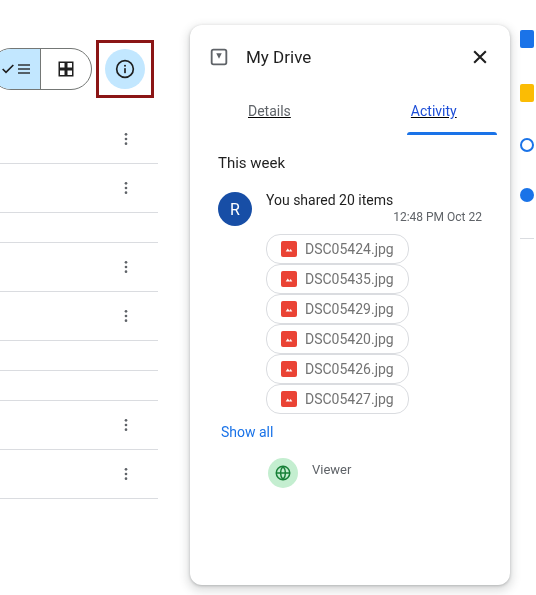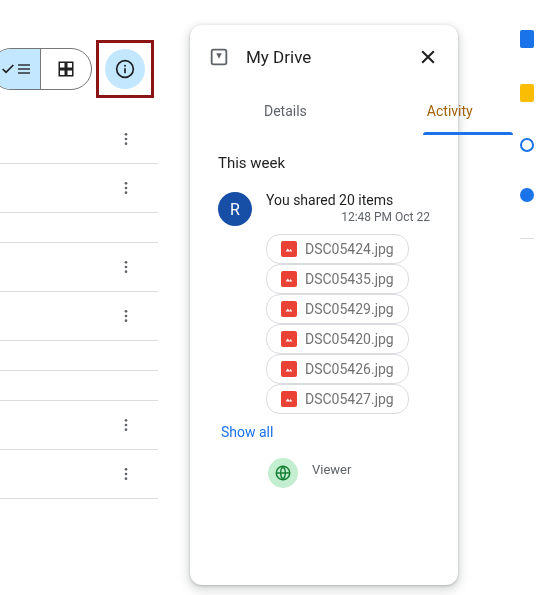"My Drive" .side-panel { width: 268px -> 320px }
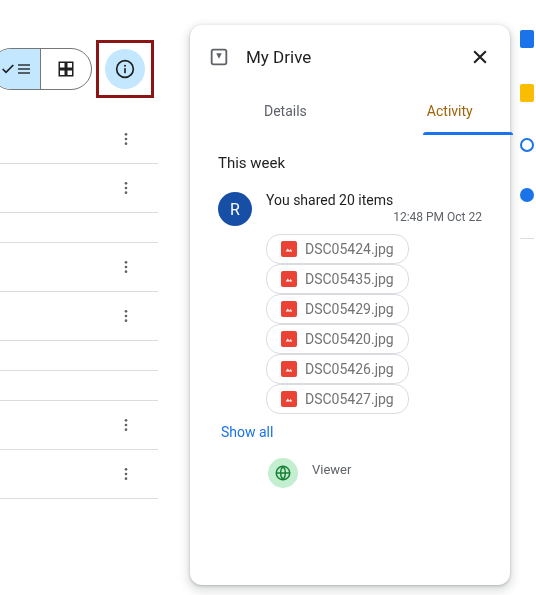"Details" .tabs { padding: 0 34px -> 0 18px; text-decoration: none -> underline }
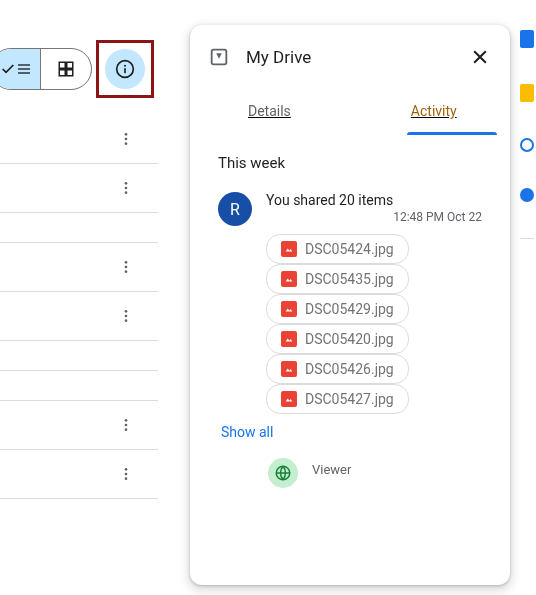"Activity" .tab.active { color: #a16207 -> #1d4ed8 }
